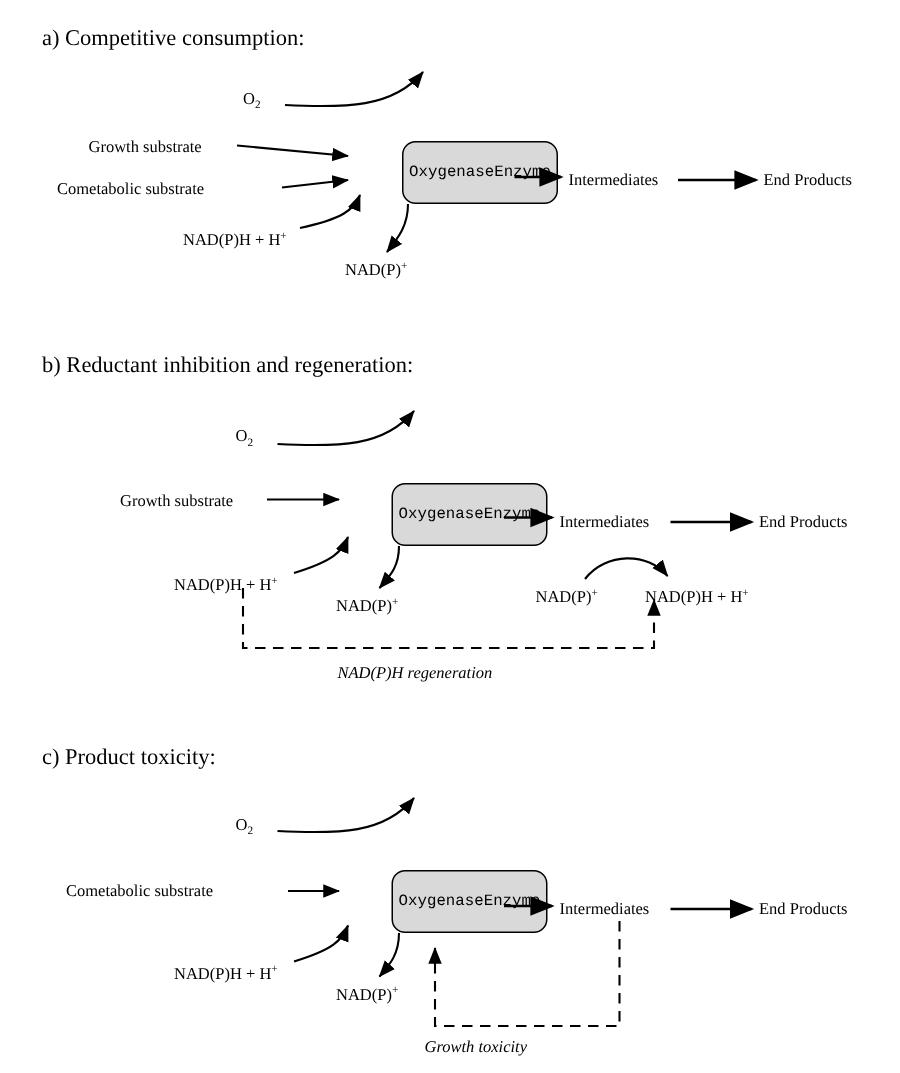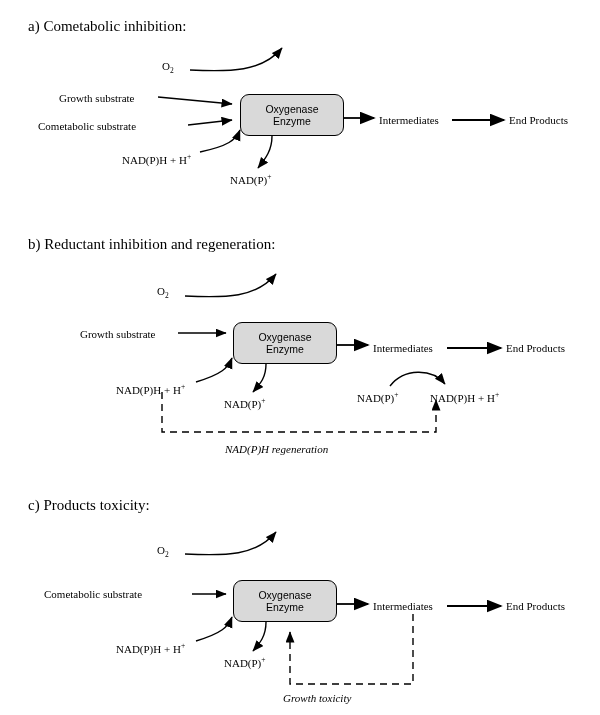"a) Cometabolic inhibition:" div.panel-title { text: Cometabolic inhibition -> Competitive consumption }
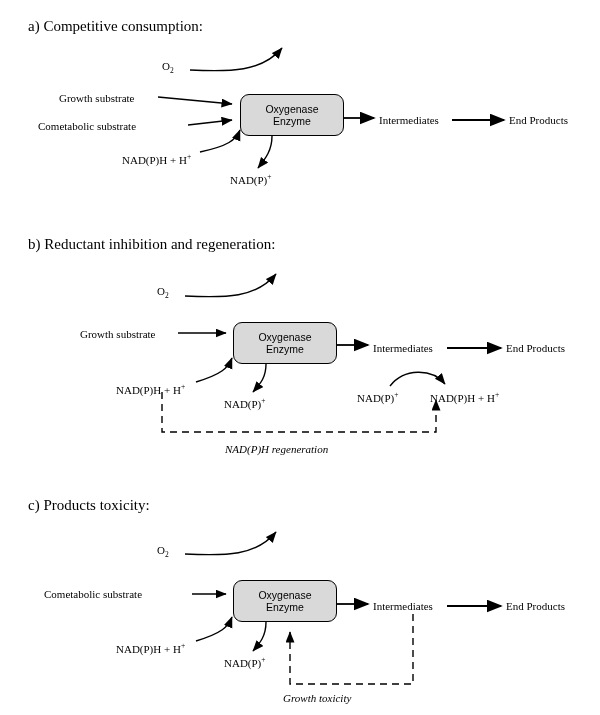"Oxygenase" .enzyme-box { flex-direction: column -> row; font-family: Liberation Sans, sans-serif -> Liberation Mono, monospace; margin-left: none -> 28px }
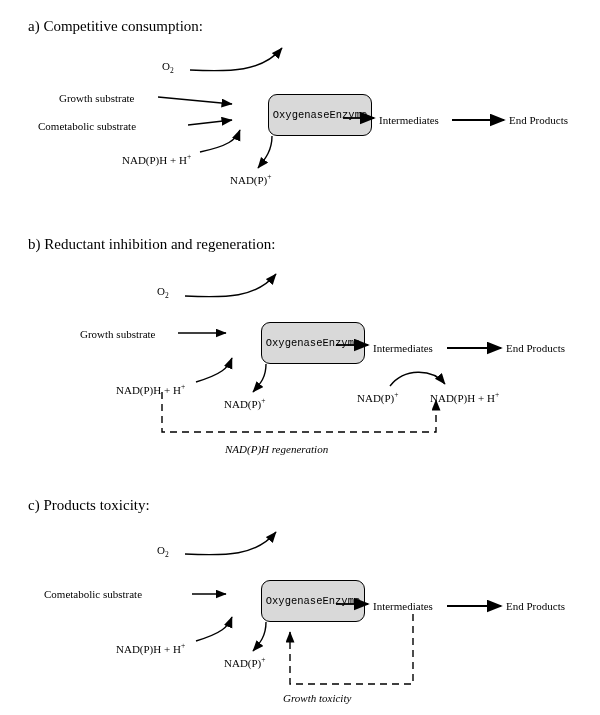"c) Products toxicity:" div.panel-title { text: Products -> Product }
